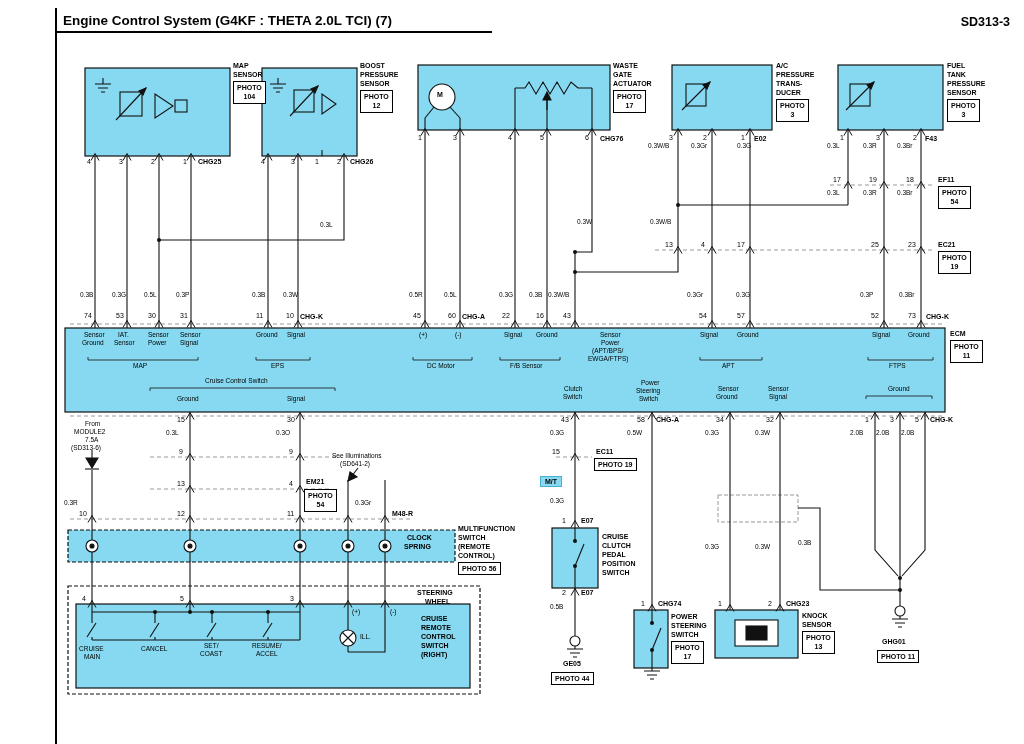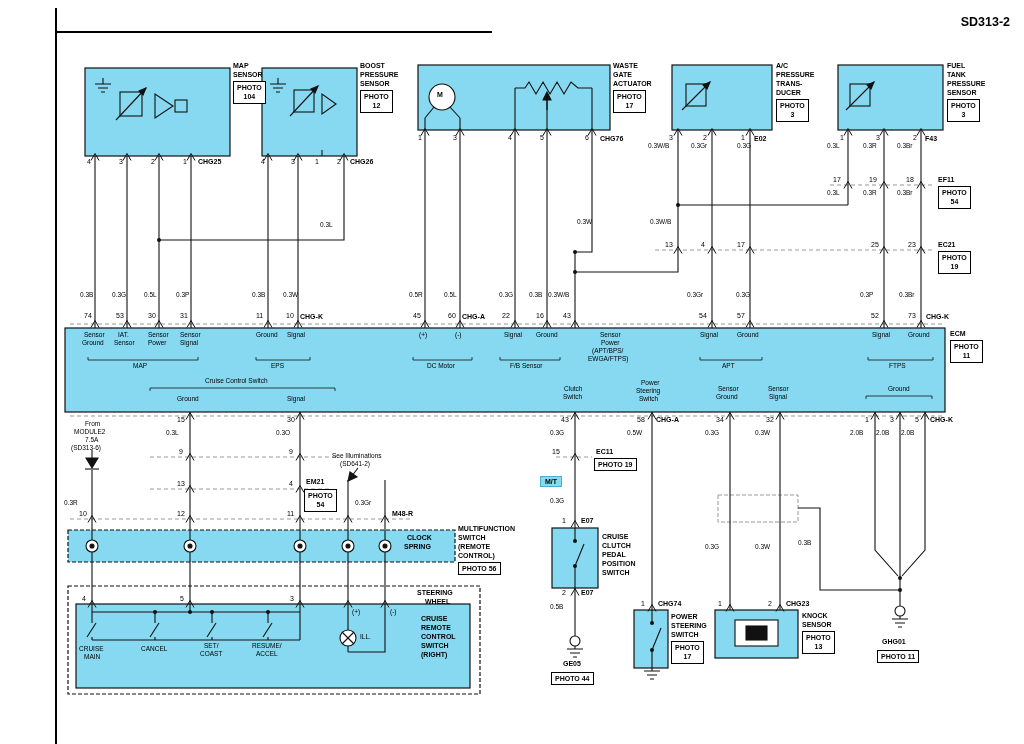"Engine Control System (G4KF :" div { html: none -> <div>Engine Control System (G4KF : THETA 2.0L TCI) (7)</div> }
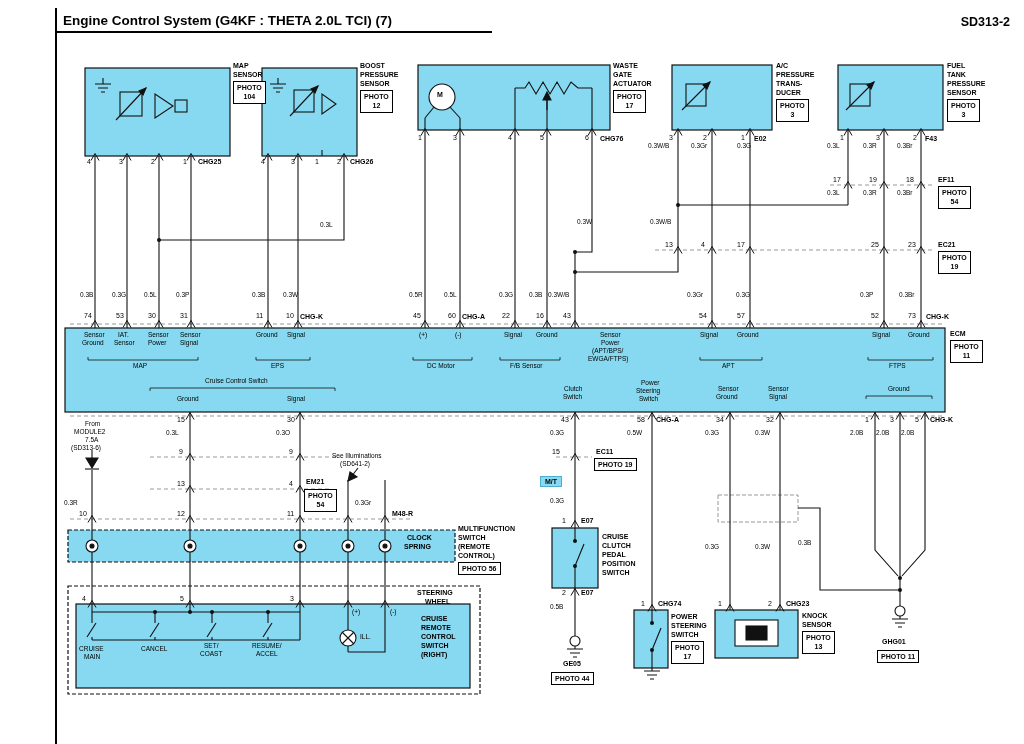"SD313-2" div { text: SD313-2 -> SD313-3 }
